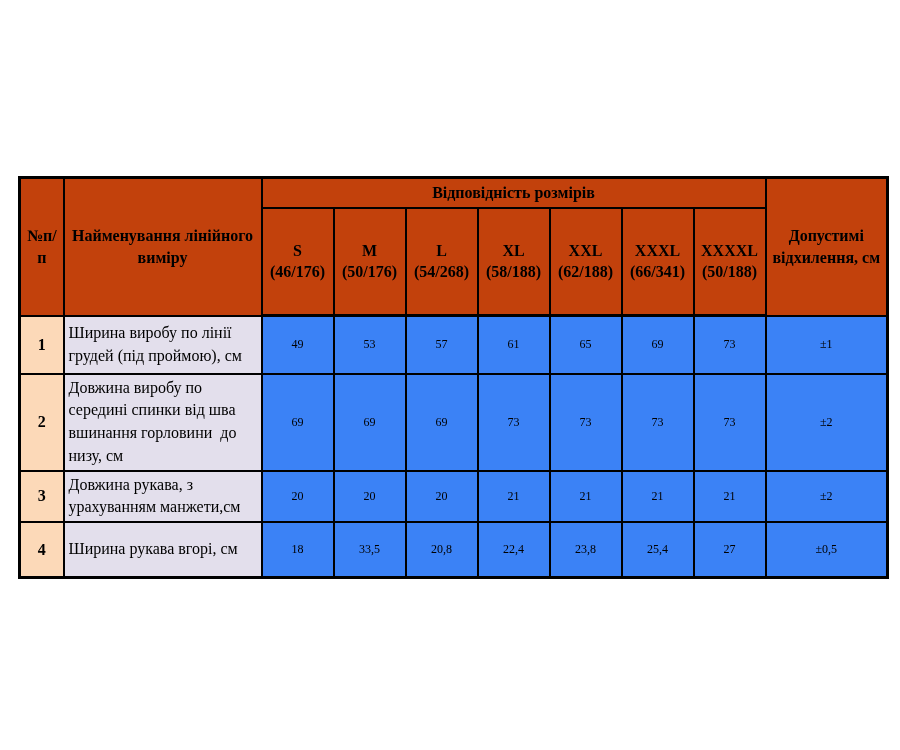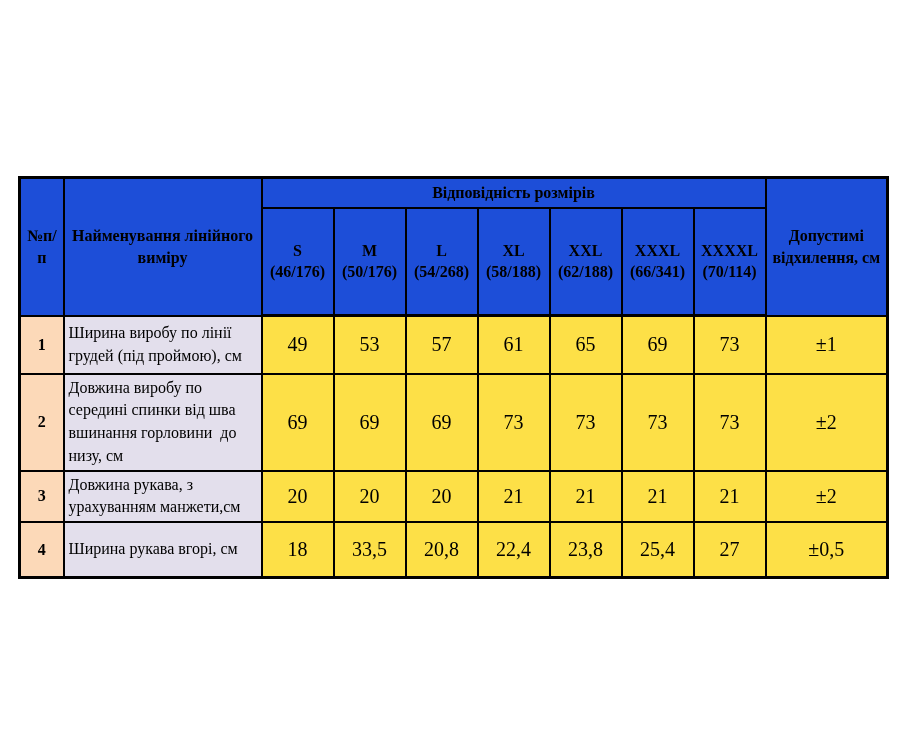"Відповідність розмірів" .hdr-pink { background: #1d4ed8 -> #c2410c }
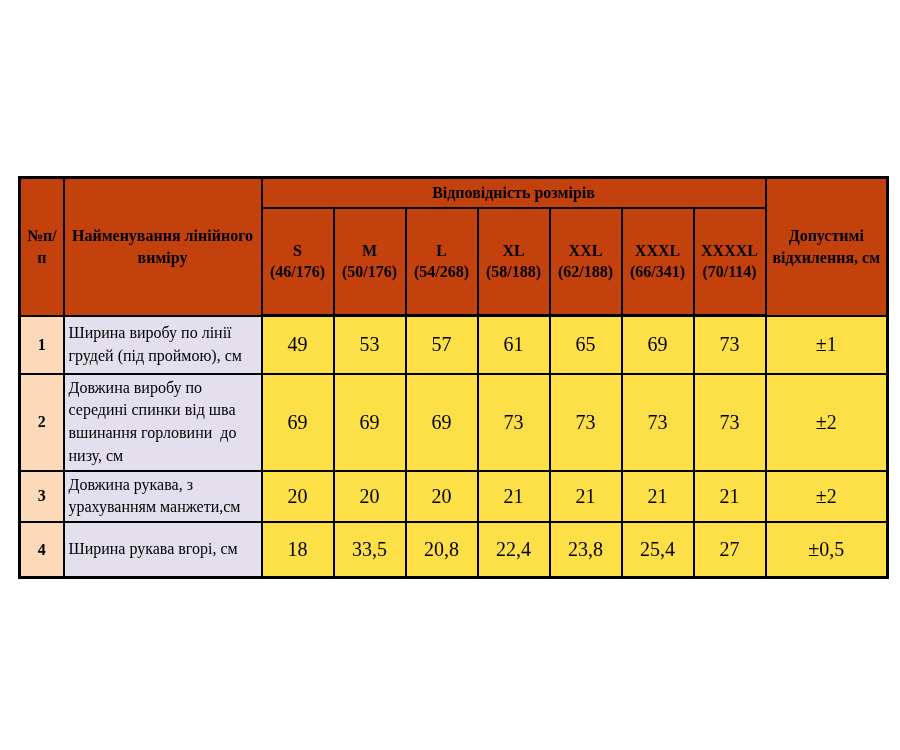"(70/114)" div { text: 70/114 -> 50/188 }
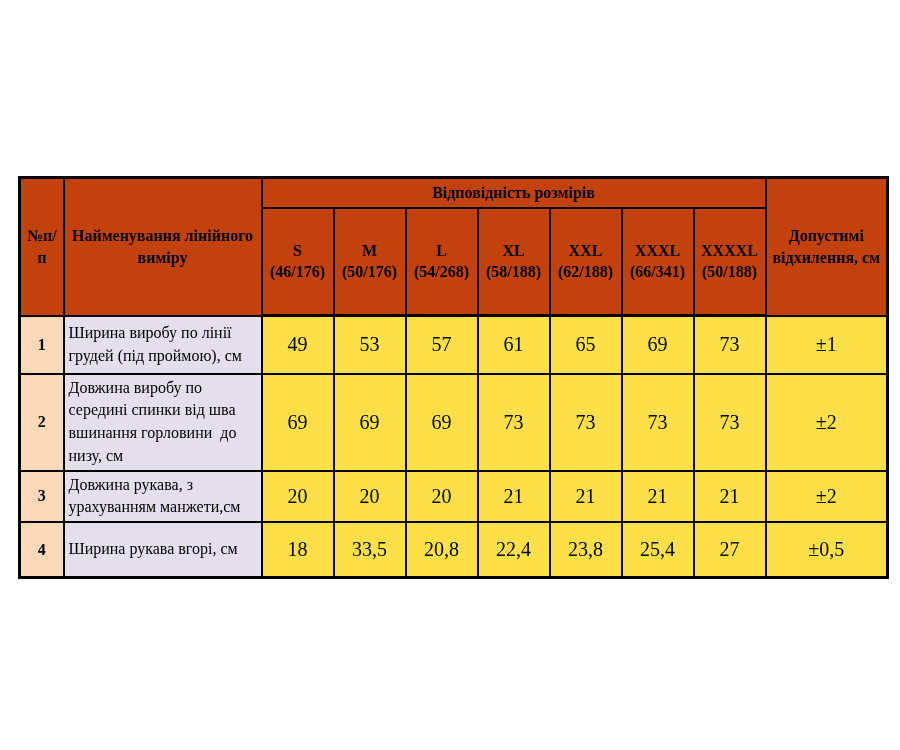"49" td.val-cell { background: #fde047 -> #3b82f6; font-size: 20px -> 12px }
